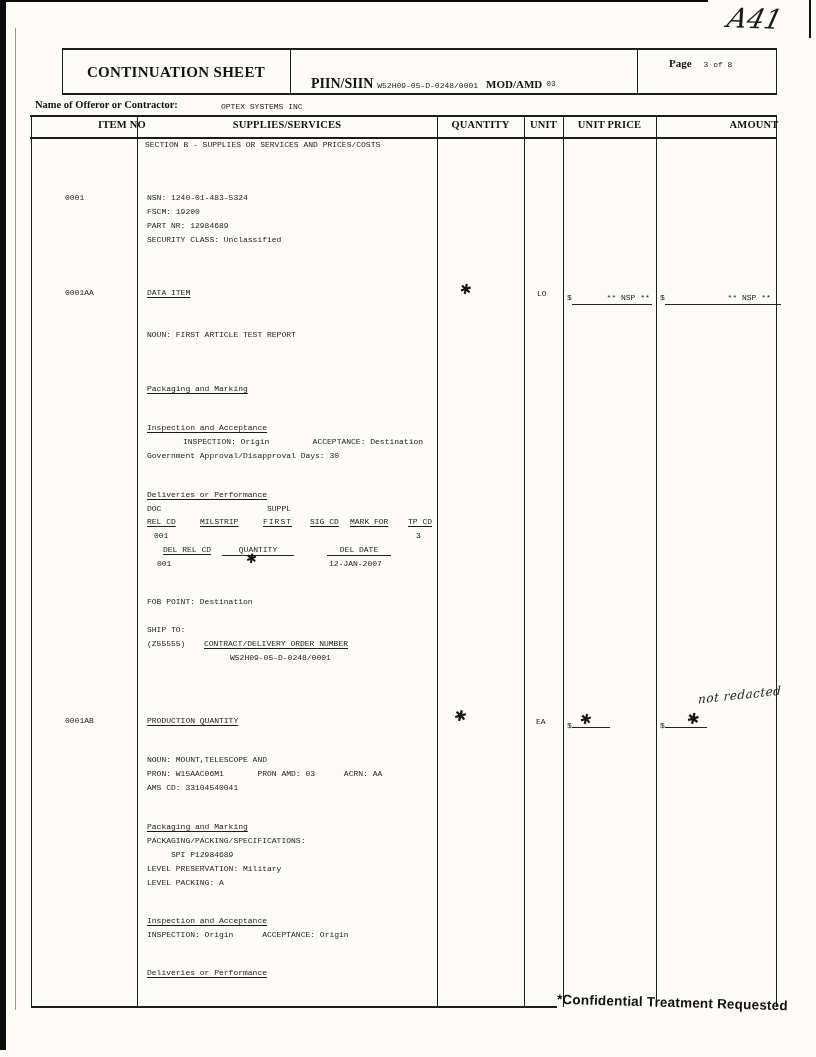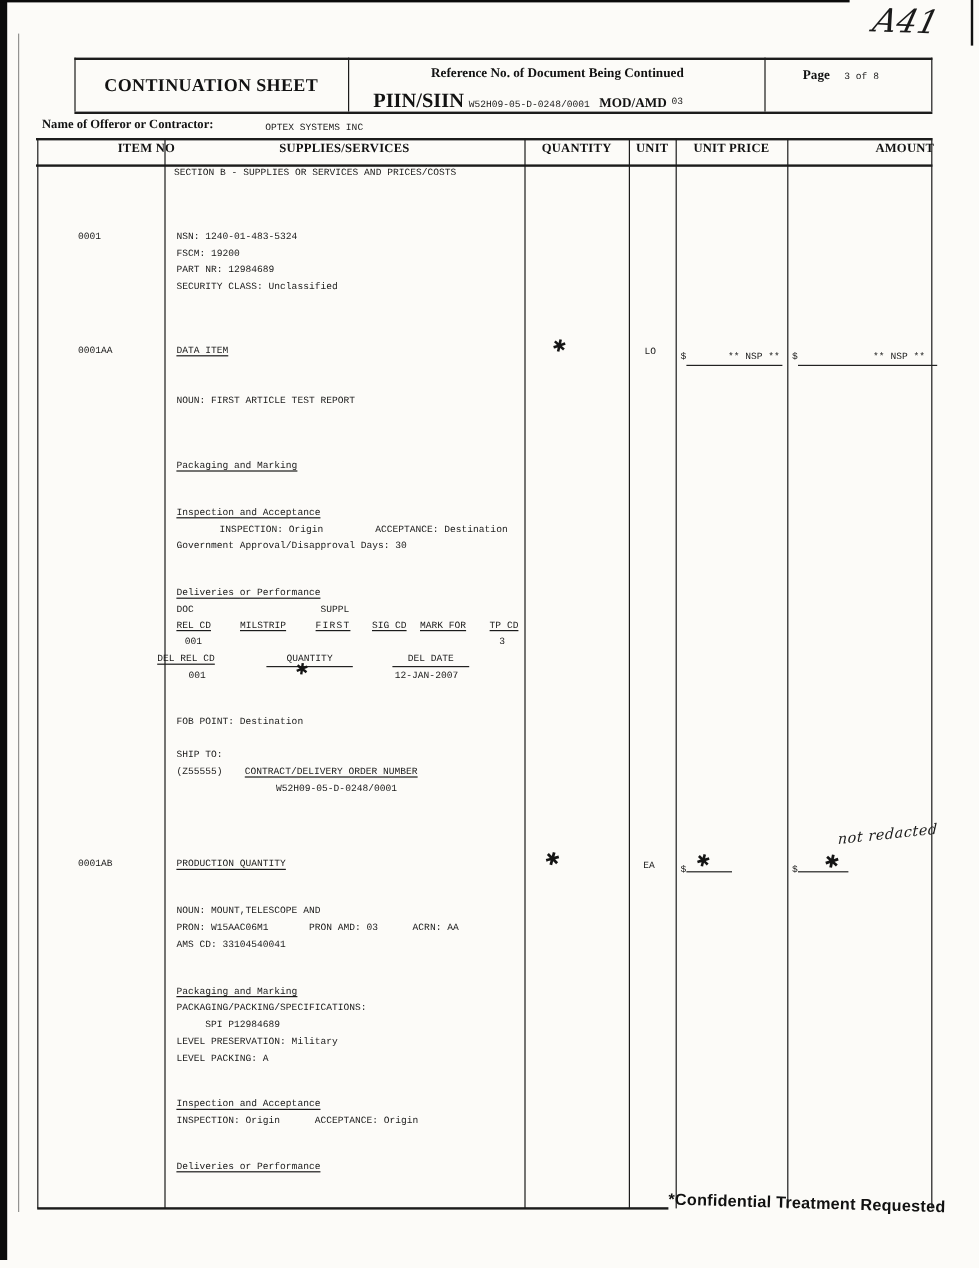"Reference No. of Document Being" div.abs { html: <div>Reference No. of Document Being Continued</div> -> none }
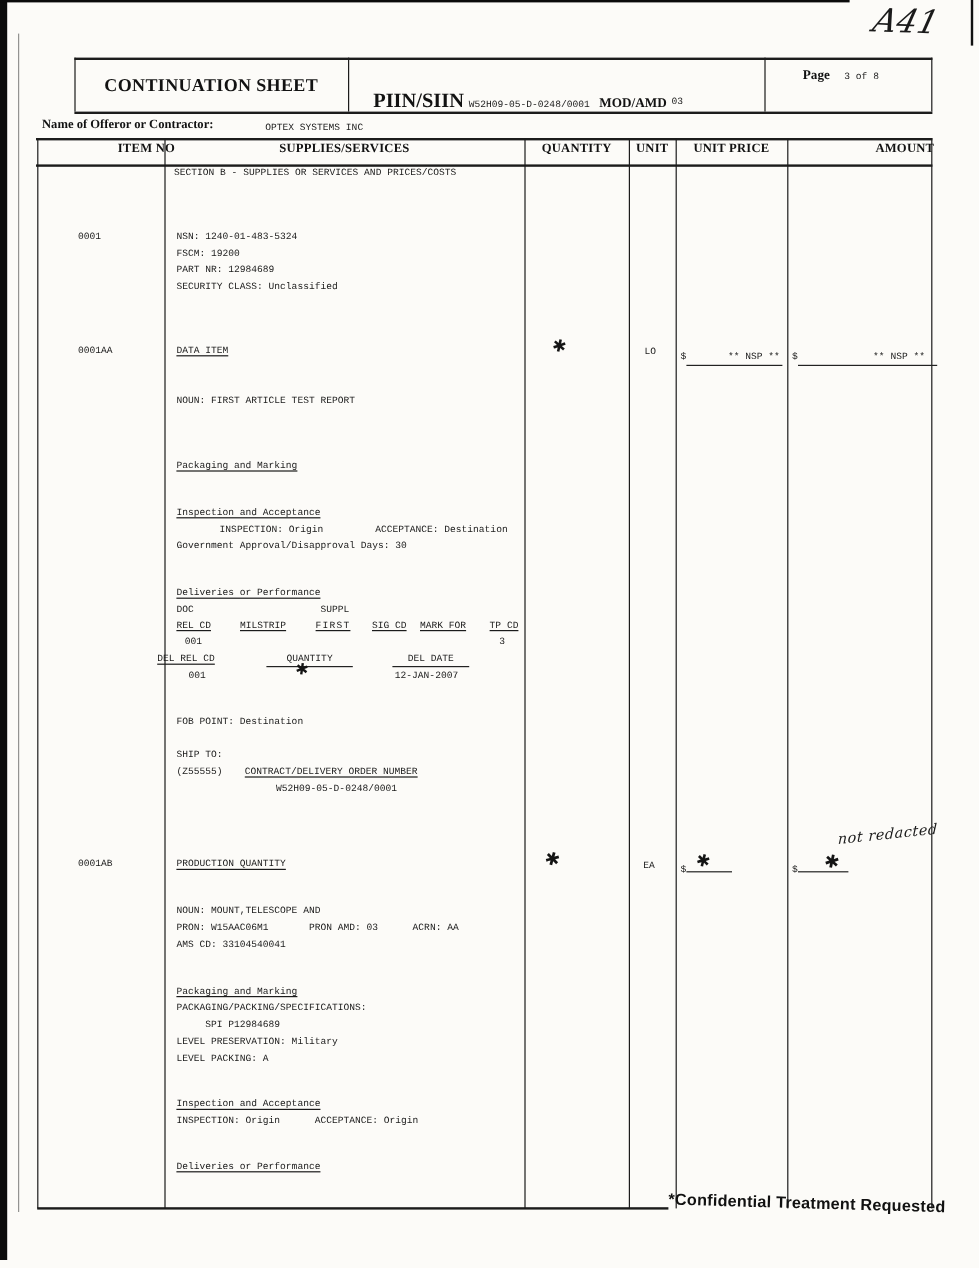"PIIN/SIIN" span.bserif { font-size: 17px -> 14px }
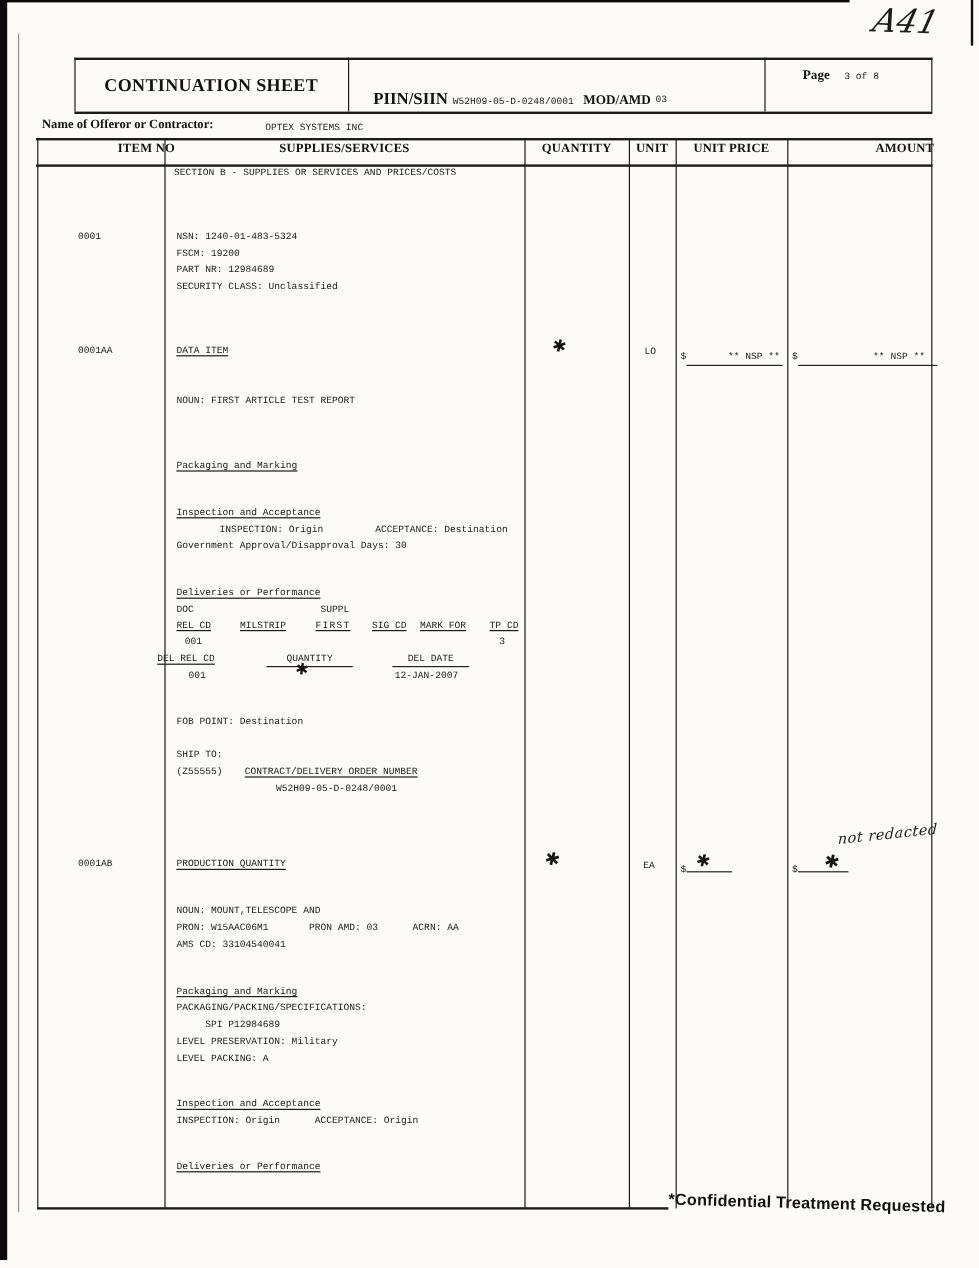"DEL REL CD" div.abs { left: 131px -> 163px }
